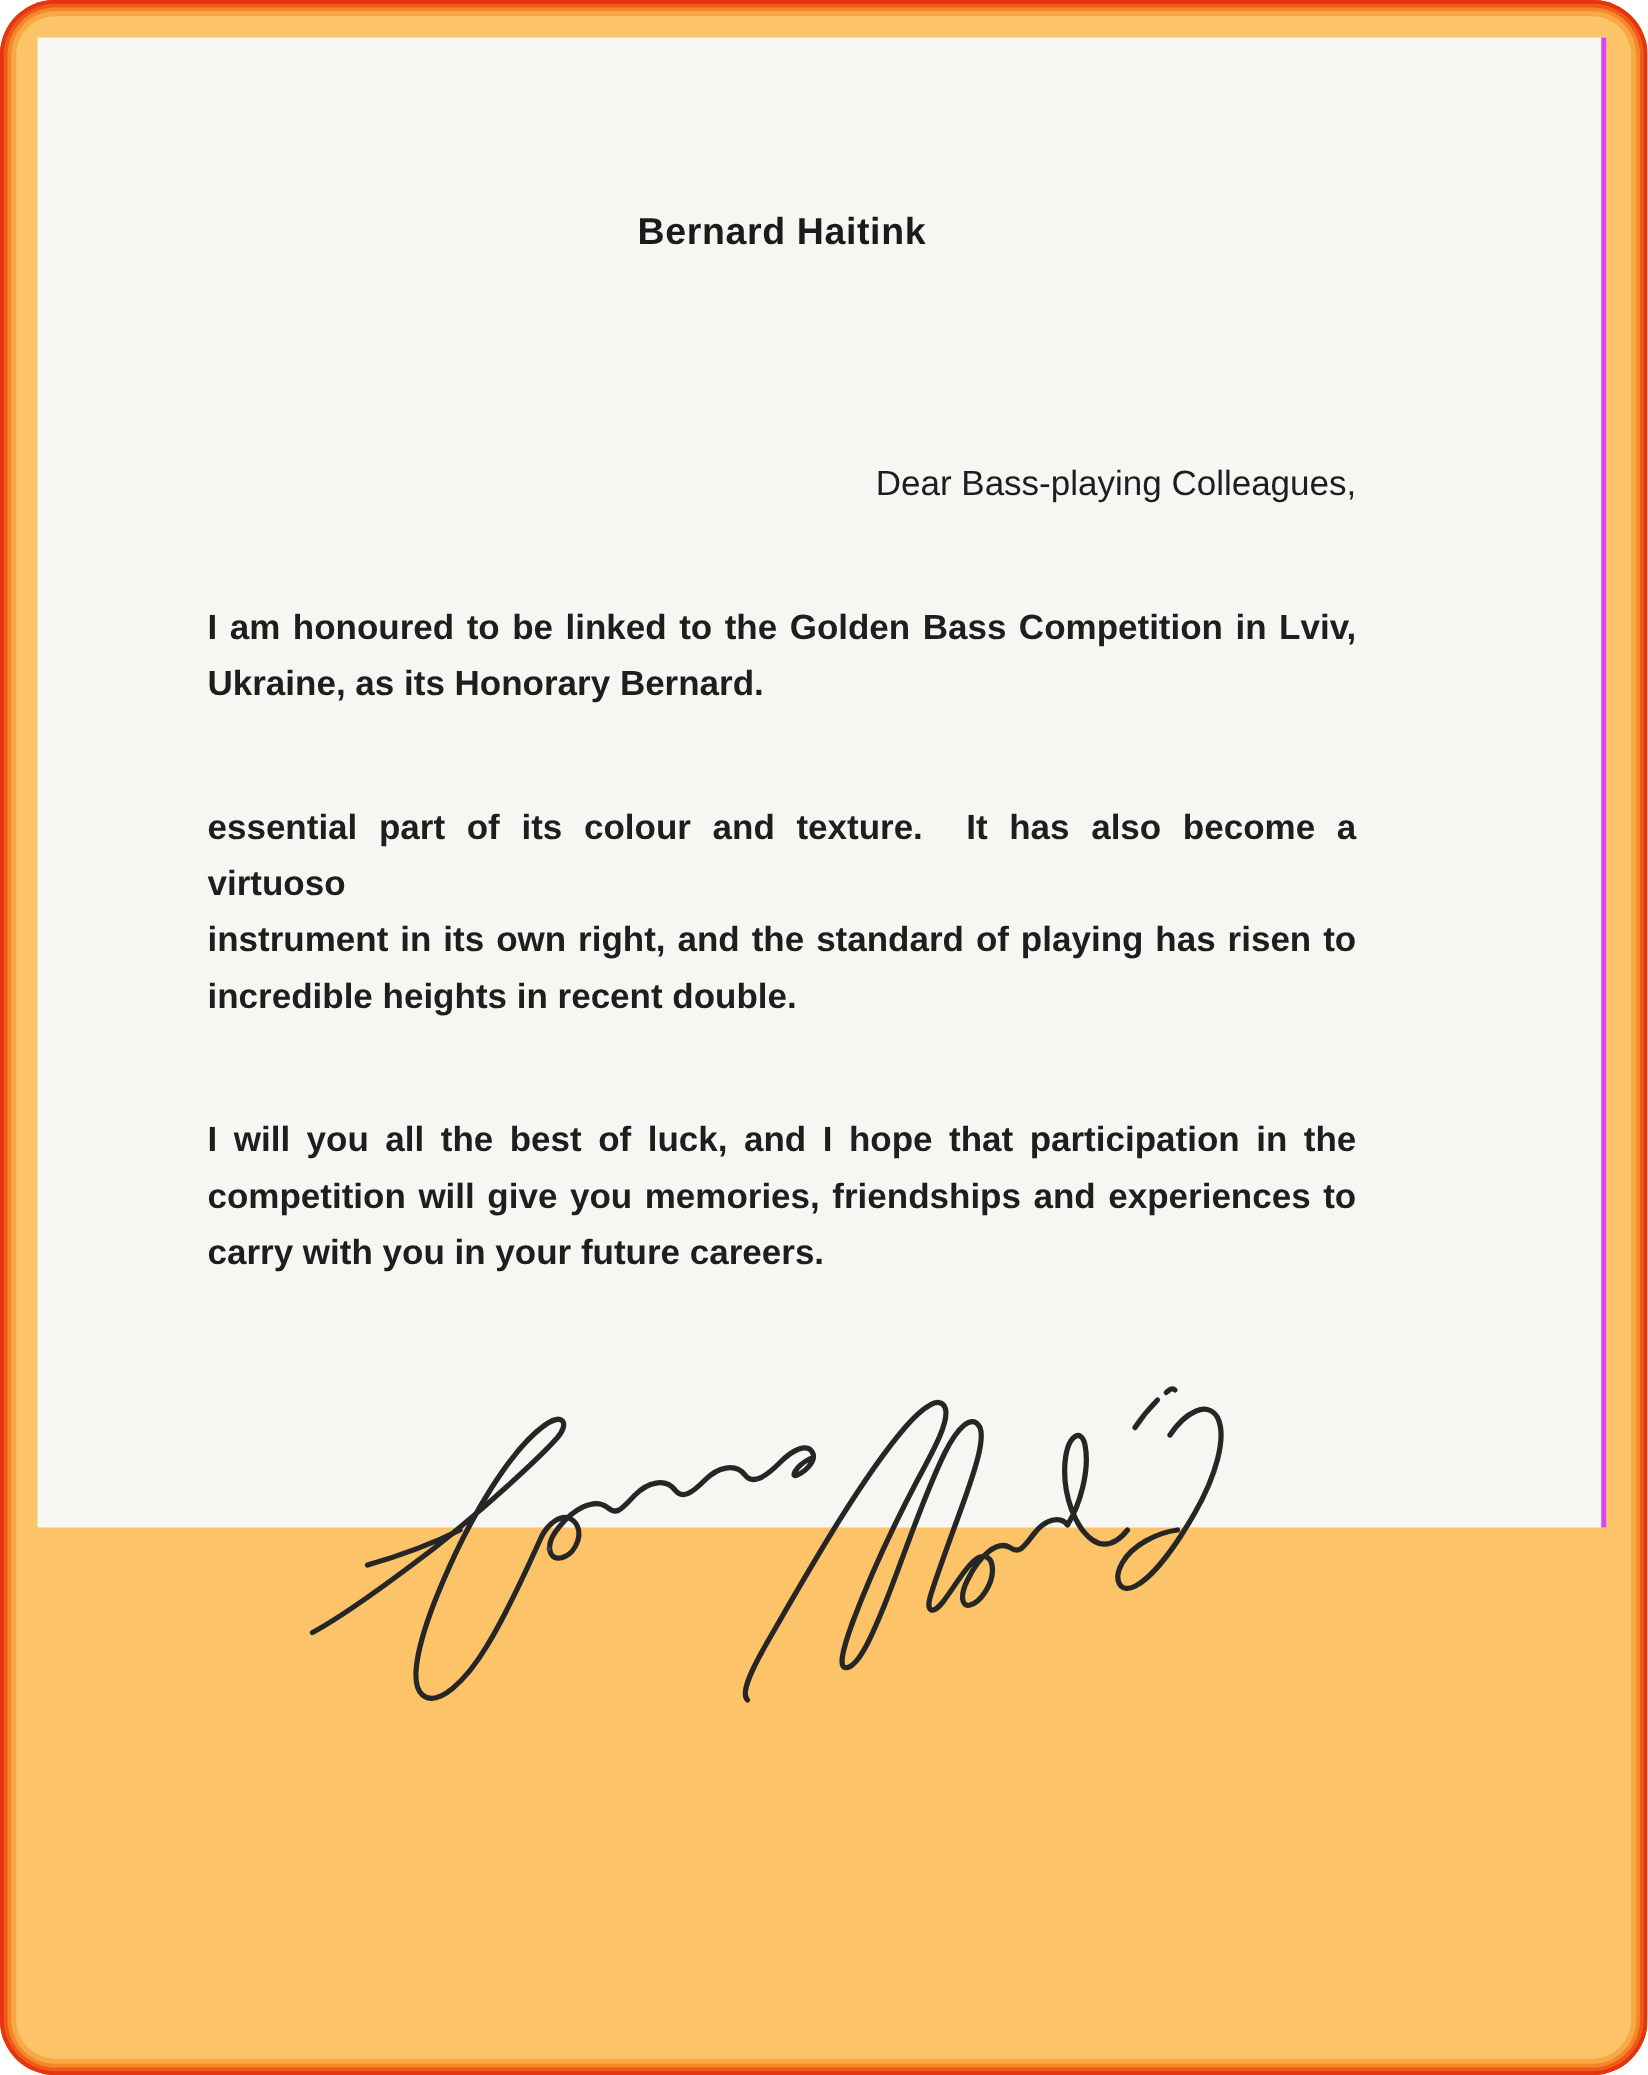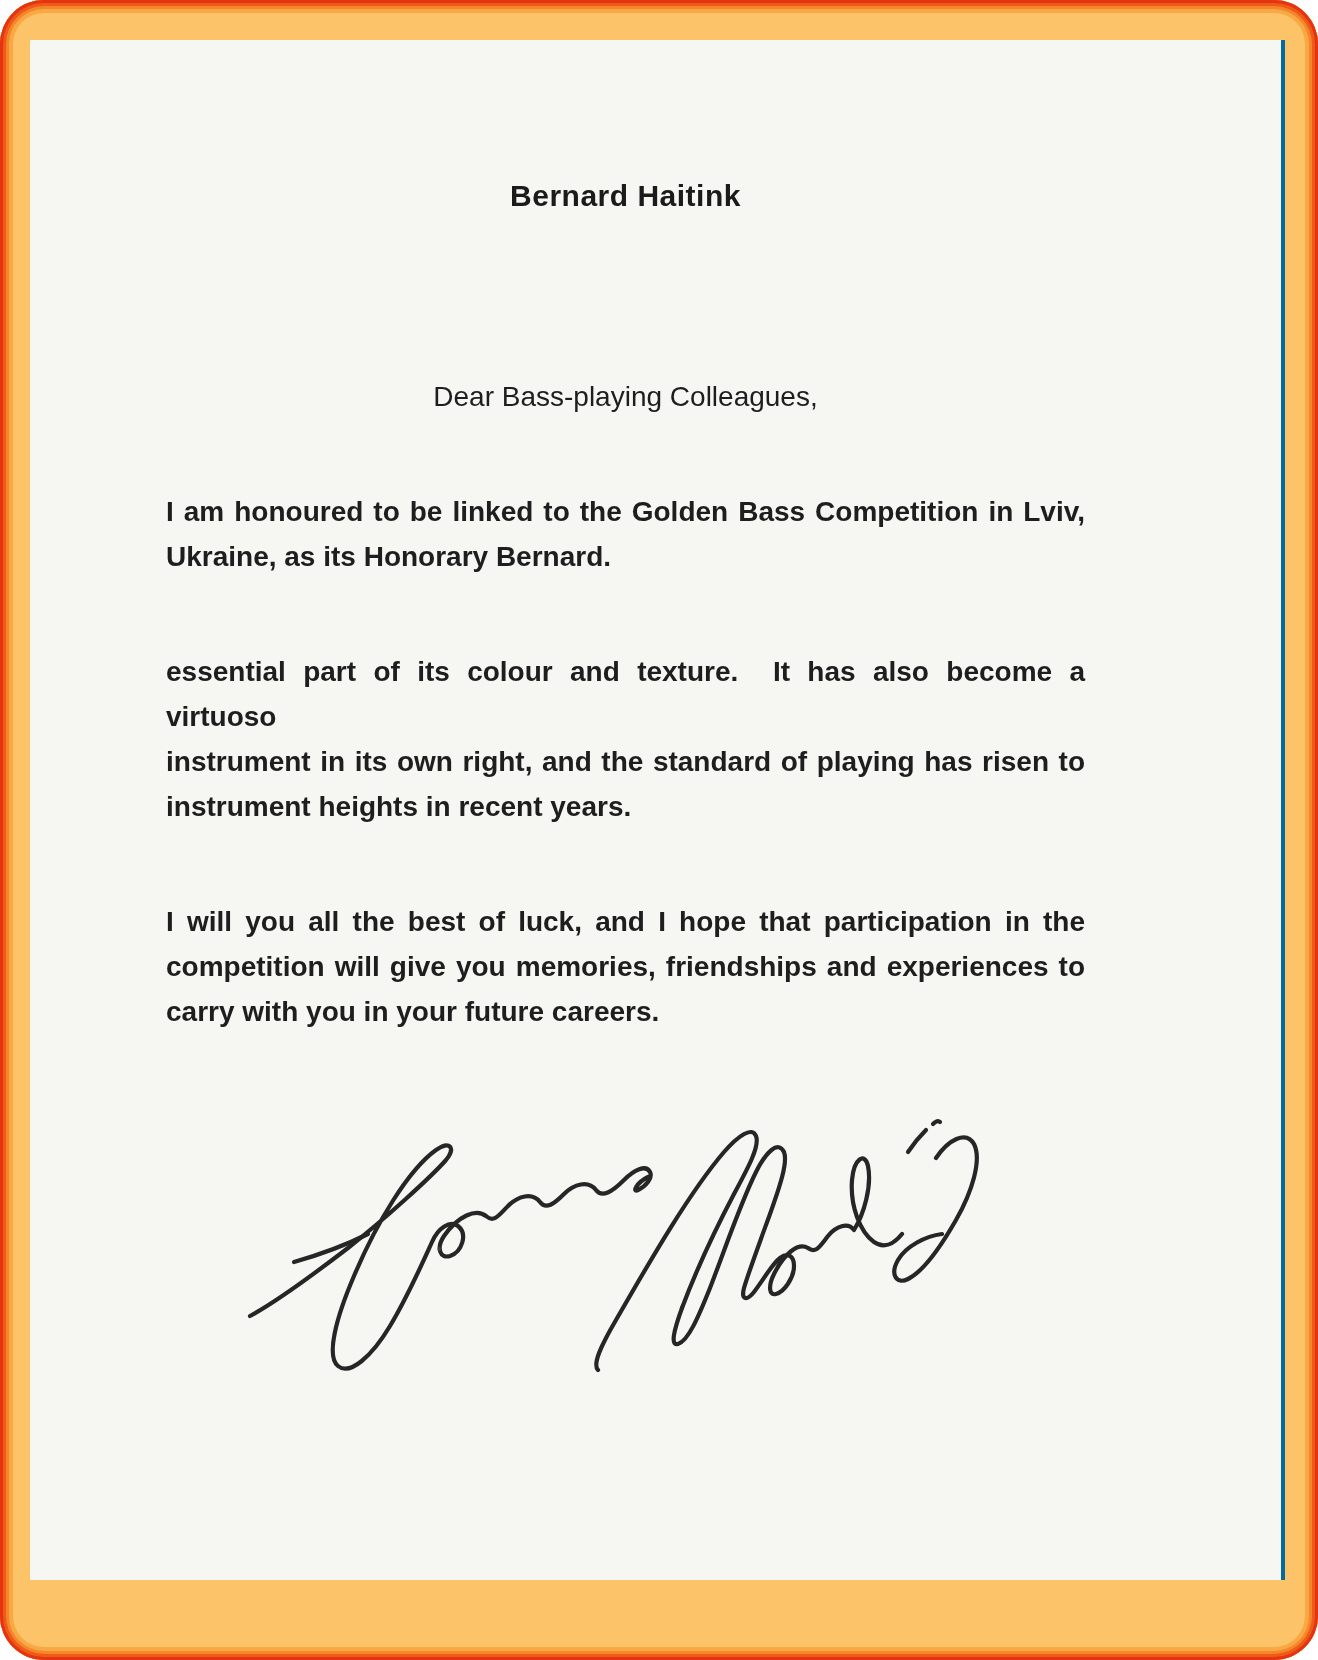"Bernard Haitink" .paper { border-right: 4px solid #0369a1 -> 4px solid #d946ef; height: 1540px -> 1192px; top: 40px -> 30px }
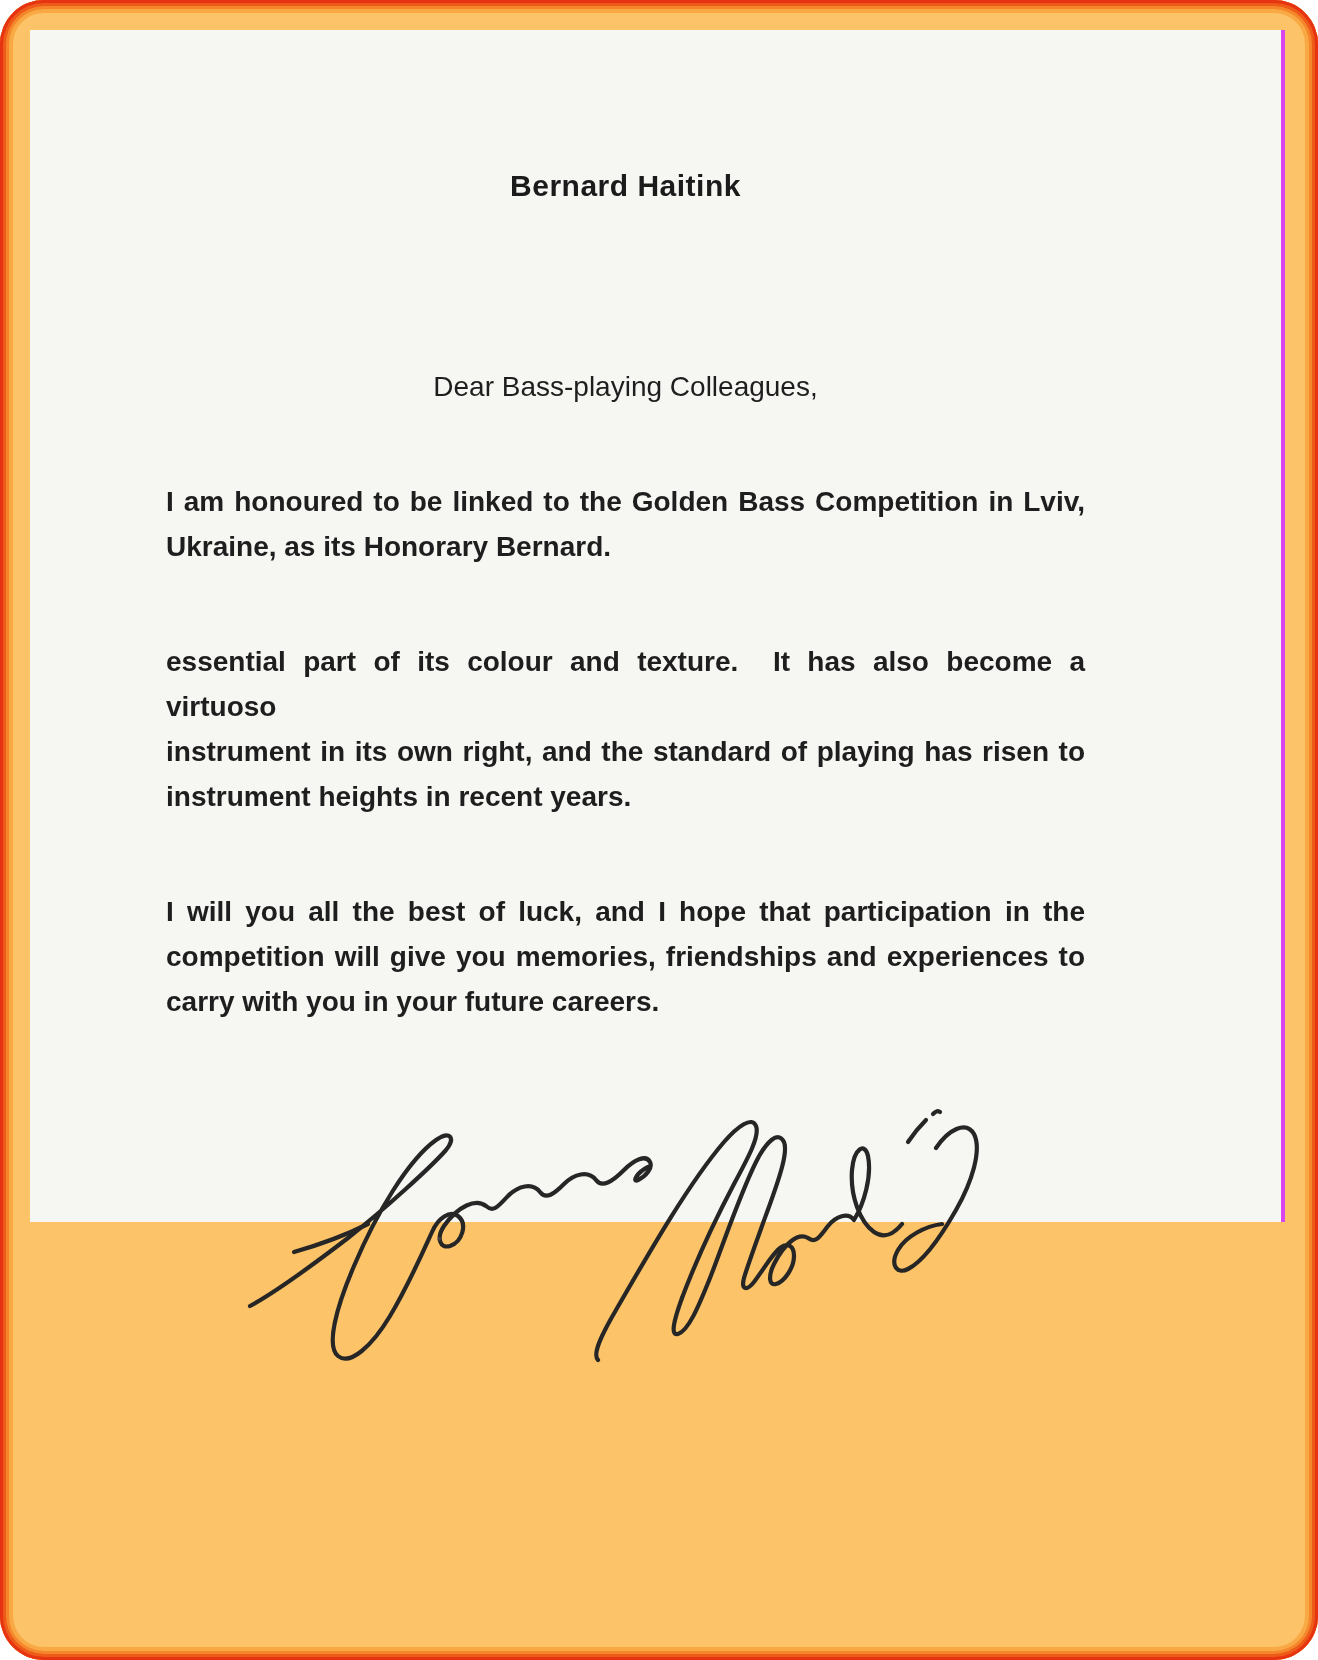"Dear Bass-playing Colleagues," .salutation { text-align: center -> right }
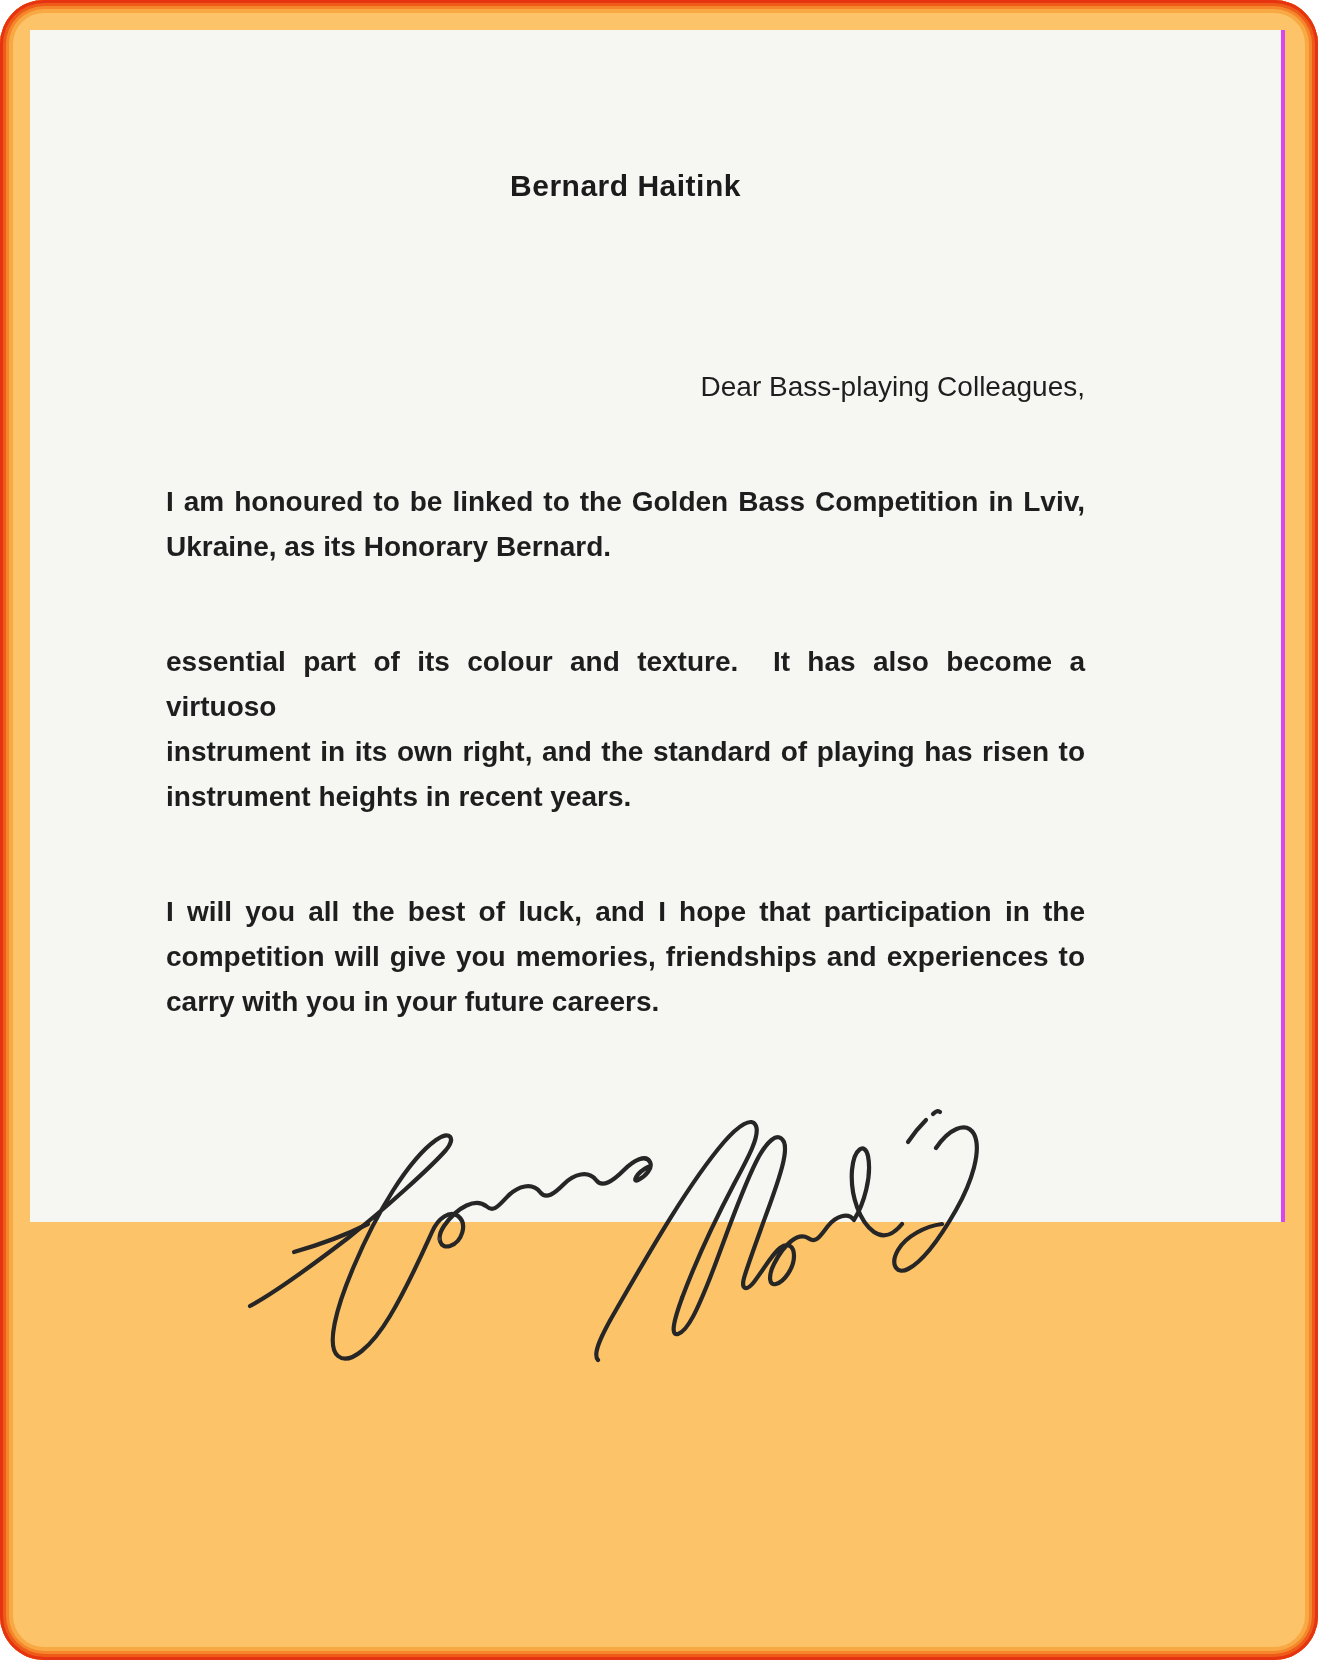"instrument heights in recent years." div.line { text: instrument heights in recent years -> incredible heights in recent double }
